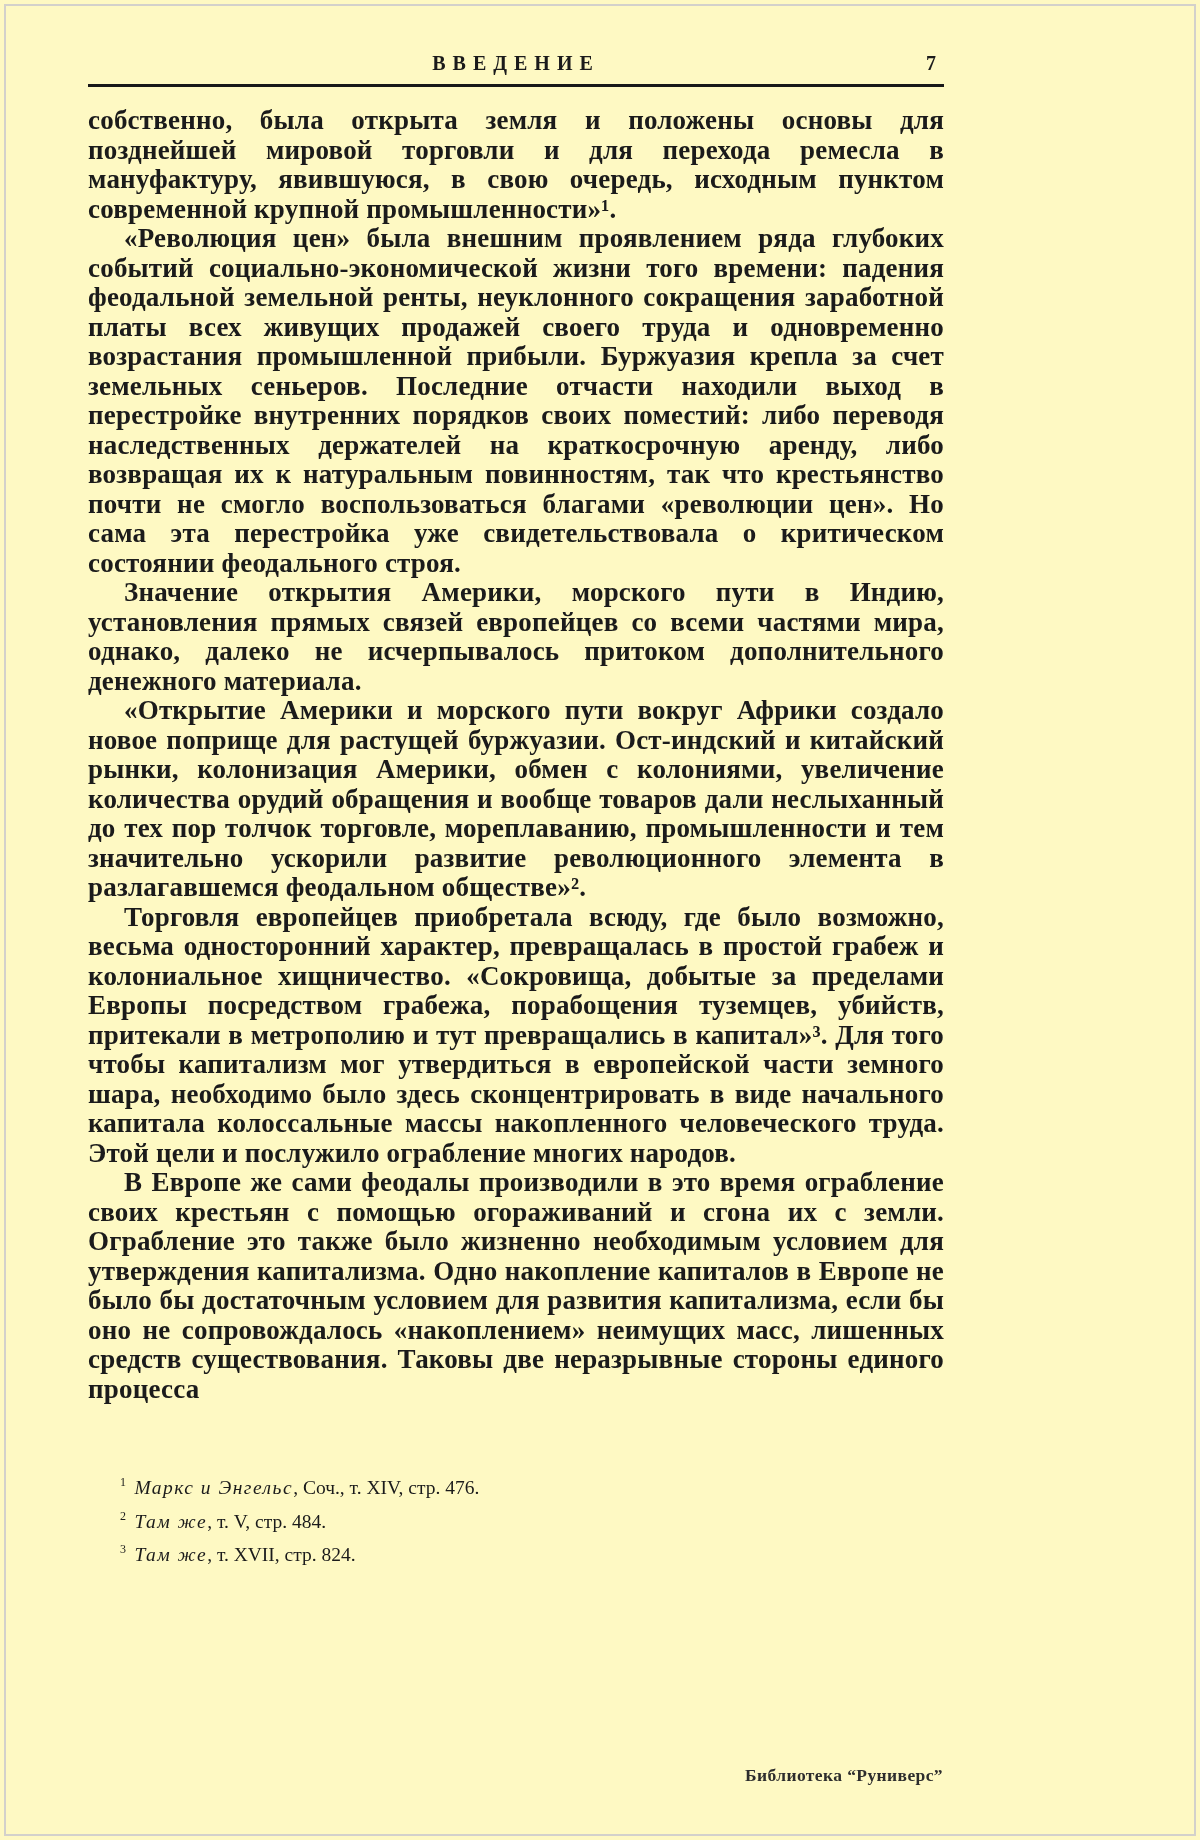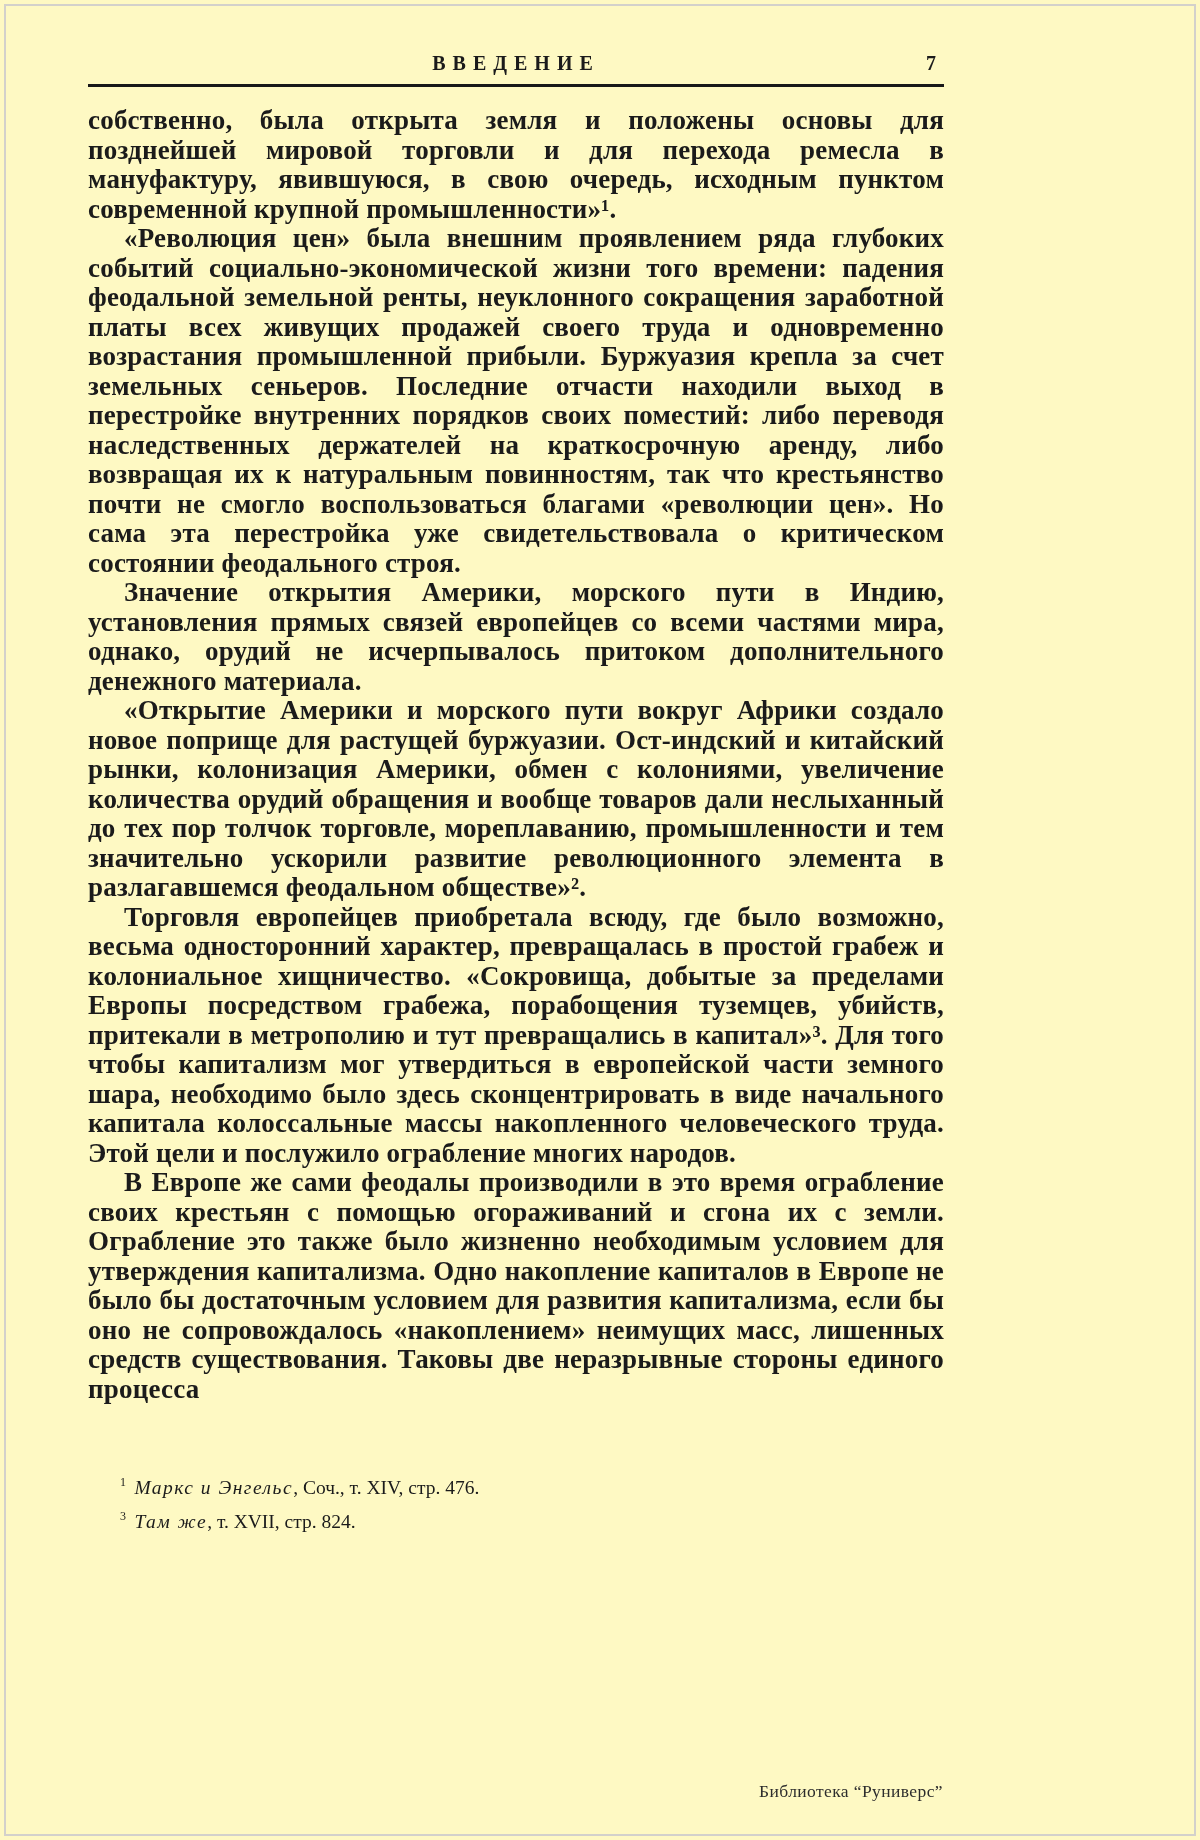"Значение открытия Америки, морского пути" p.para { text: орудий -> далеко }
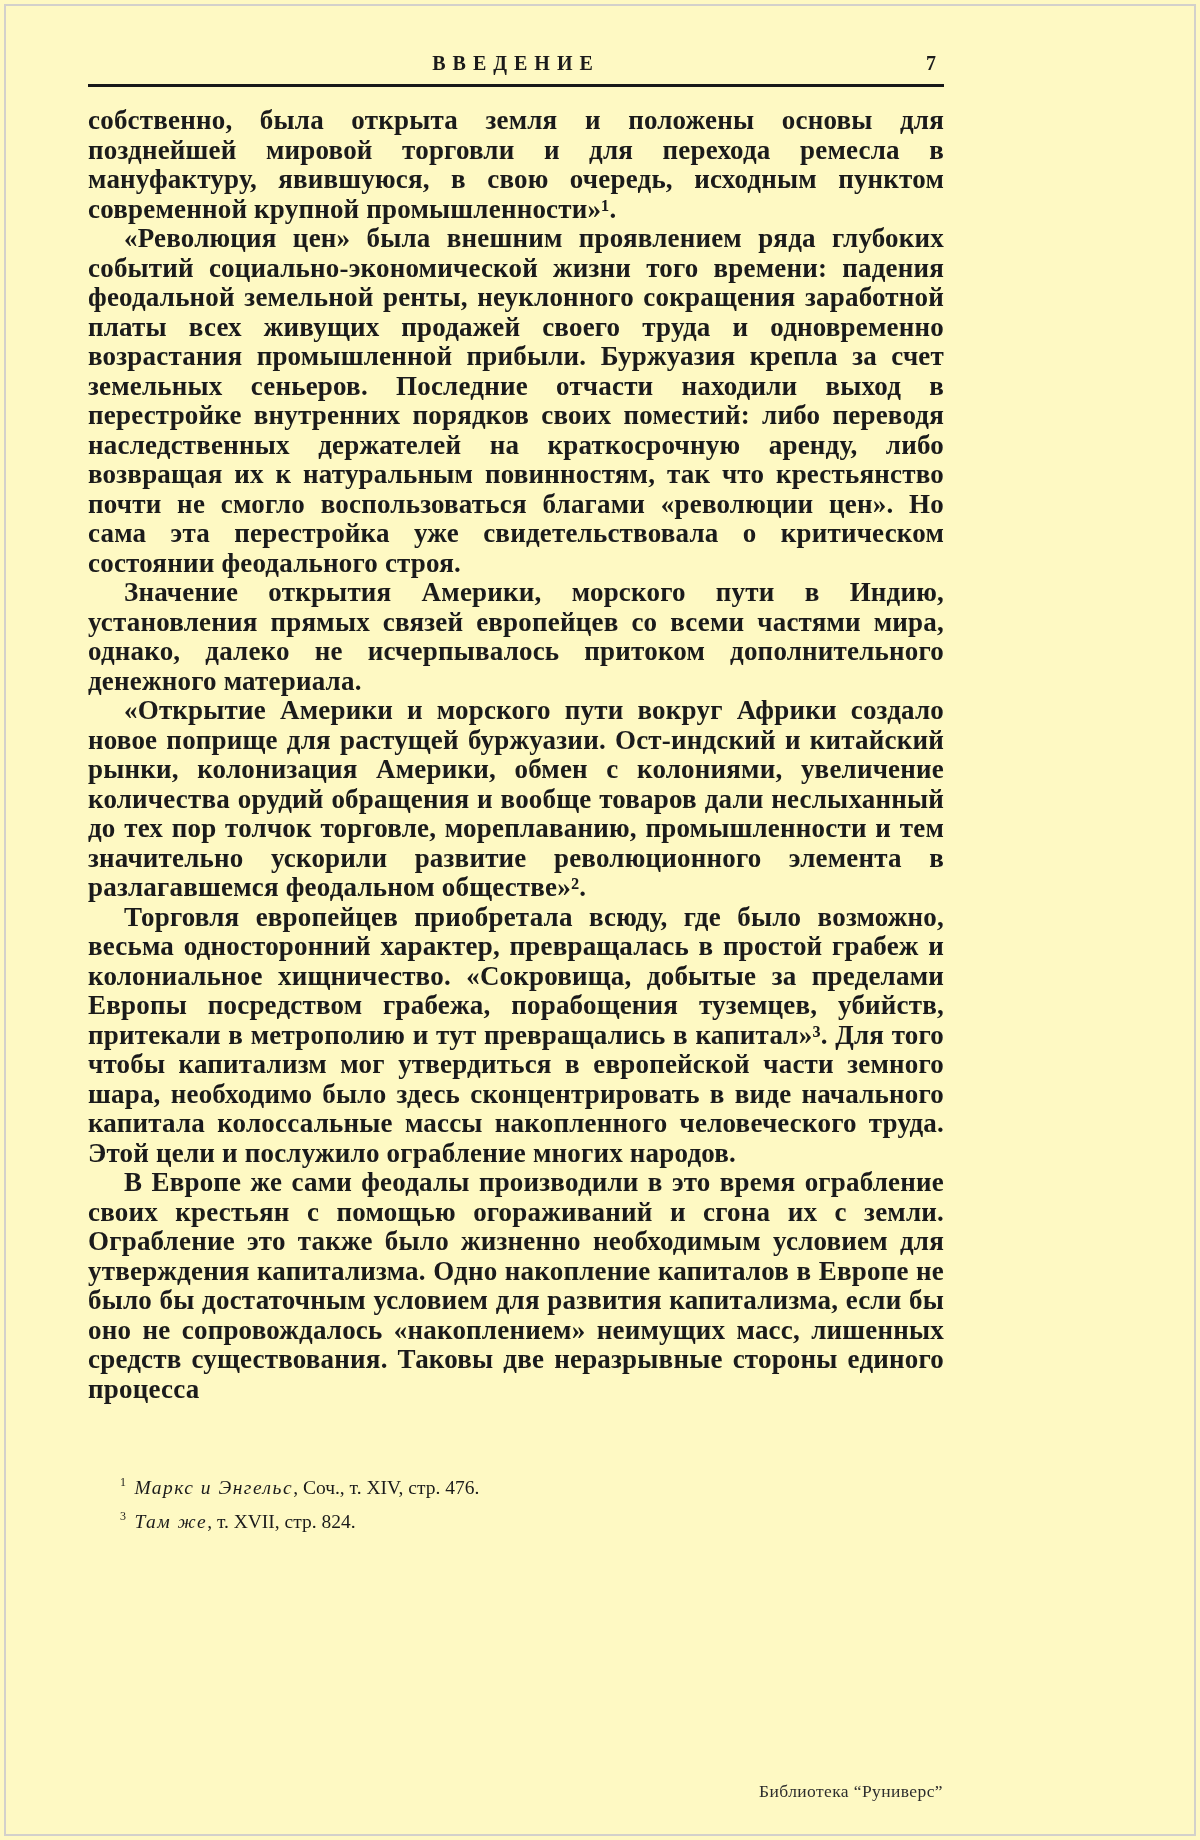"2 Там же, т. V," p.footnote { html: none -> <p><sup>2</sup><span> Там же</span><span>, т. V, стр. 484.</span></p> }
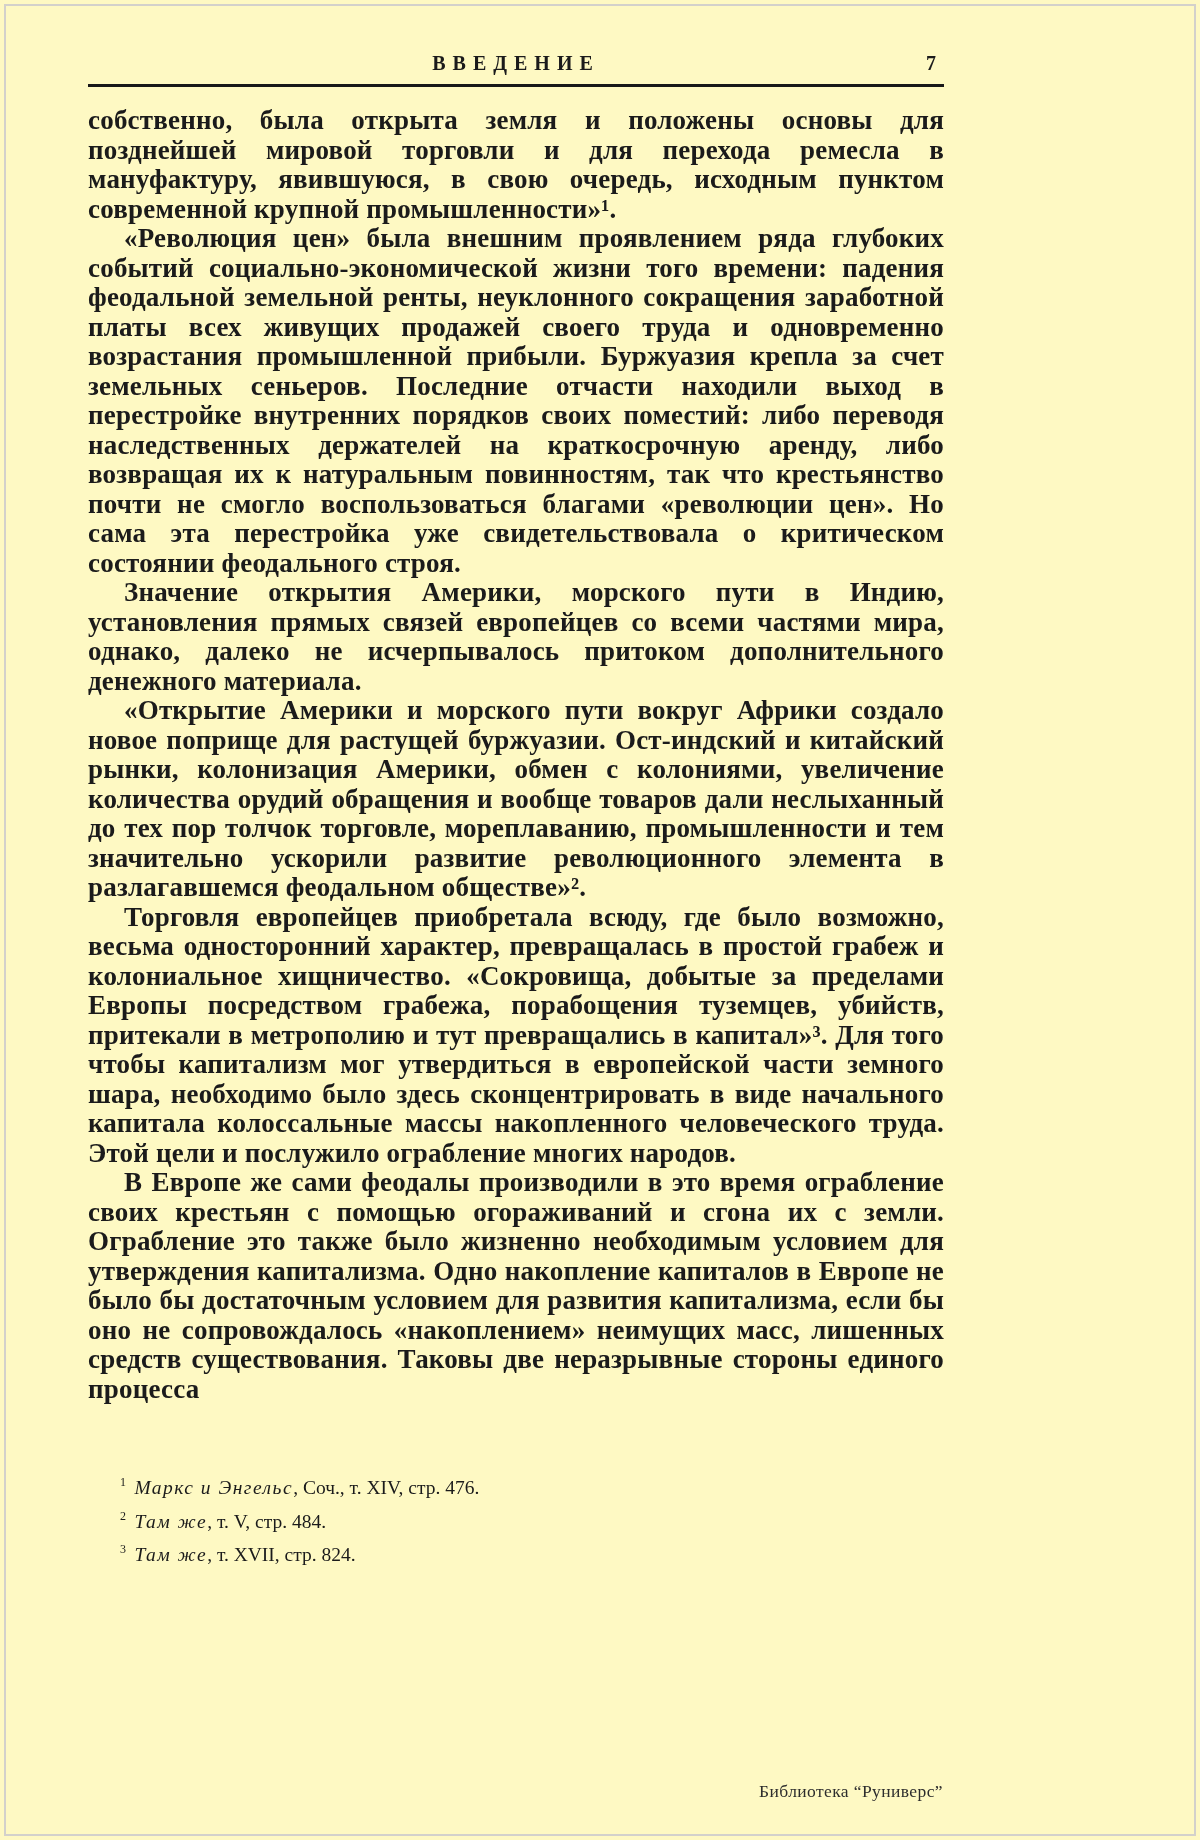"Библиотека “Руниверс”" .watermark { bottom: 38px -> 54px; font-weight: none -> bold }
